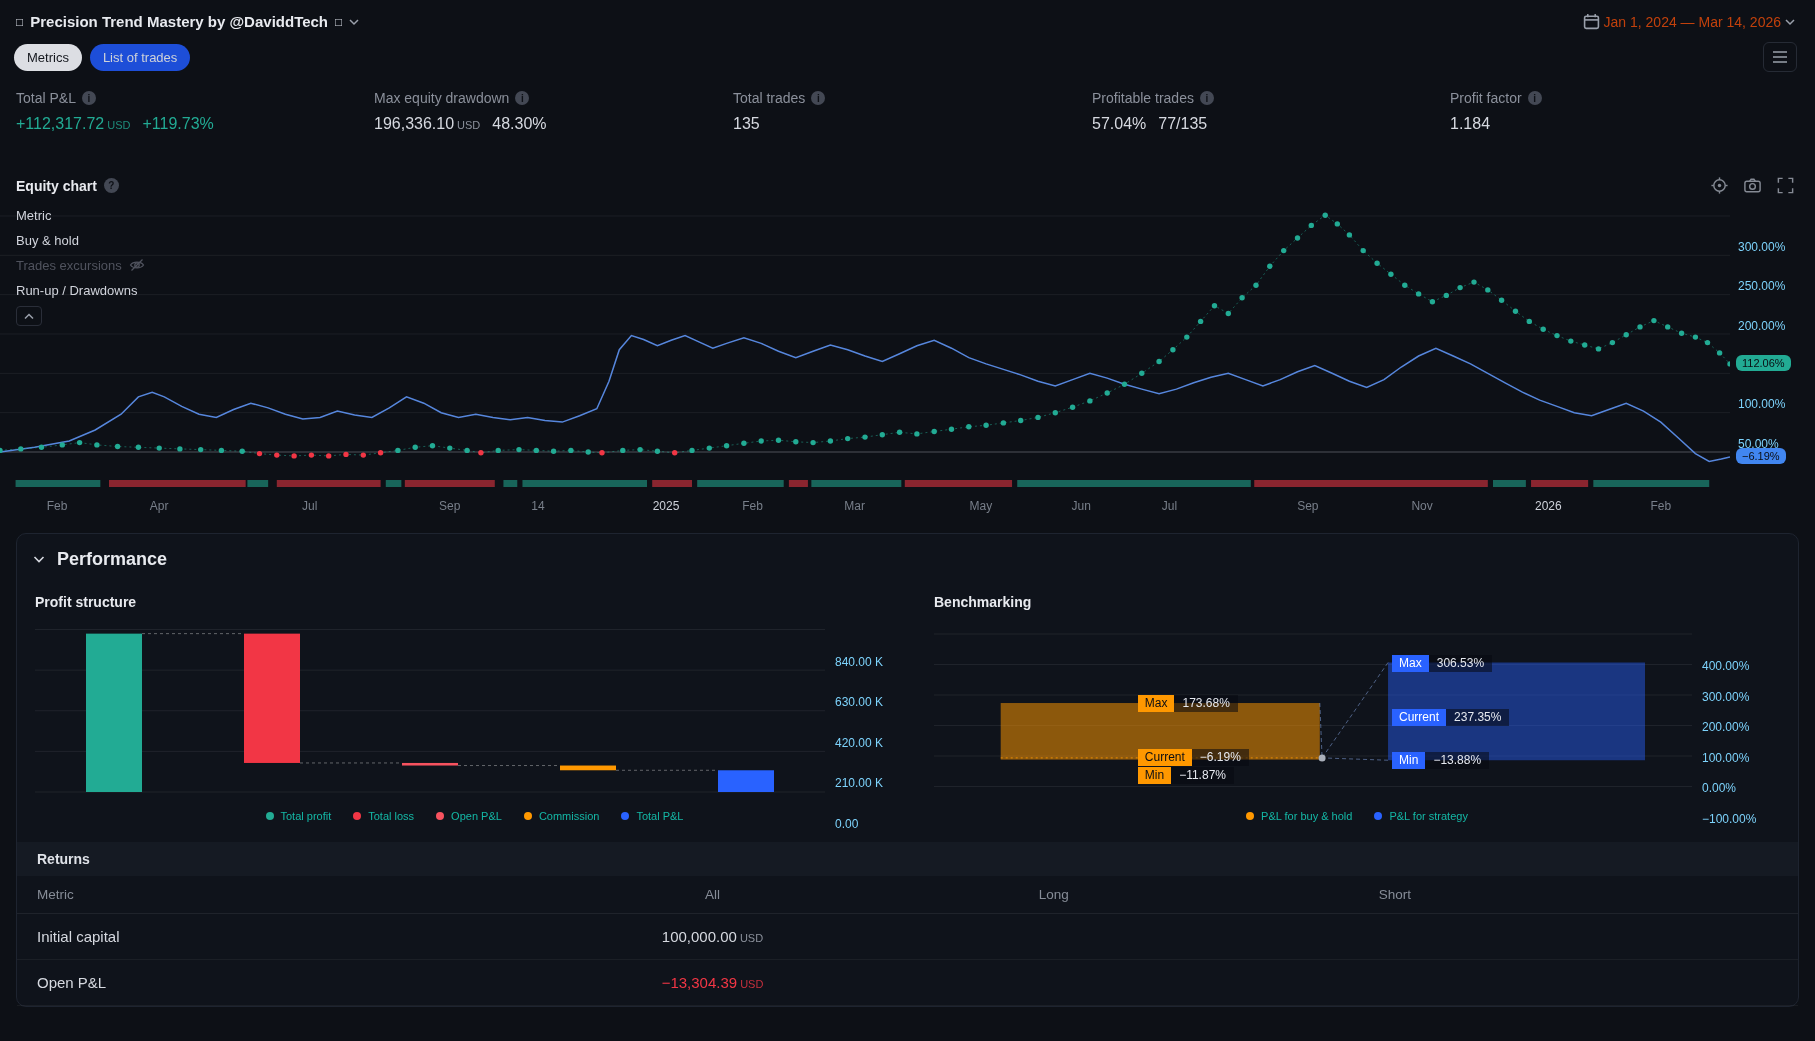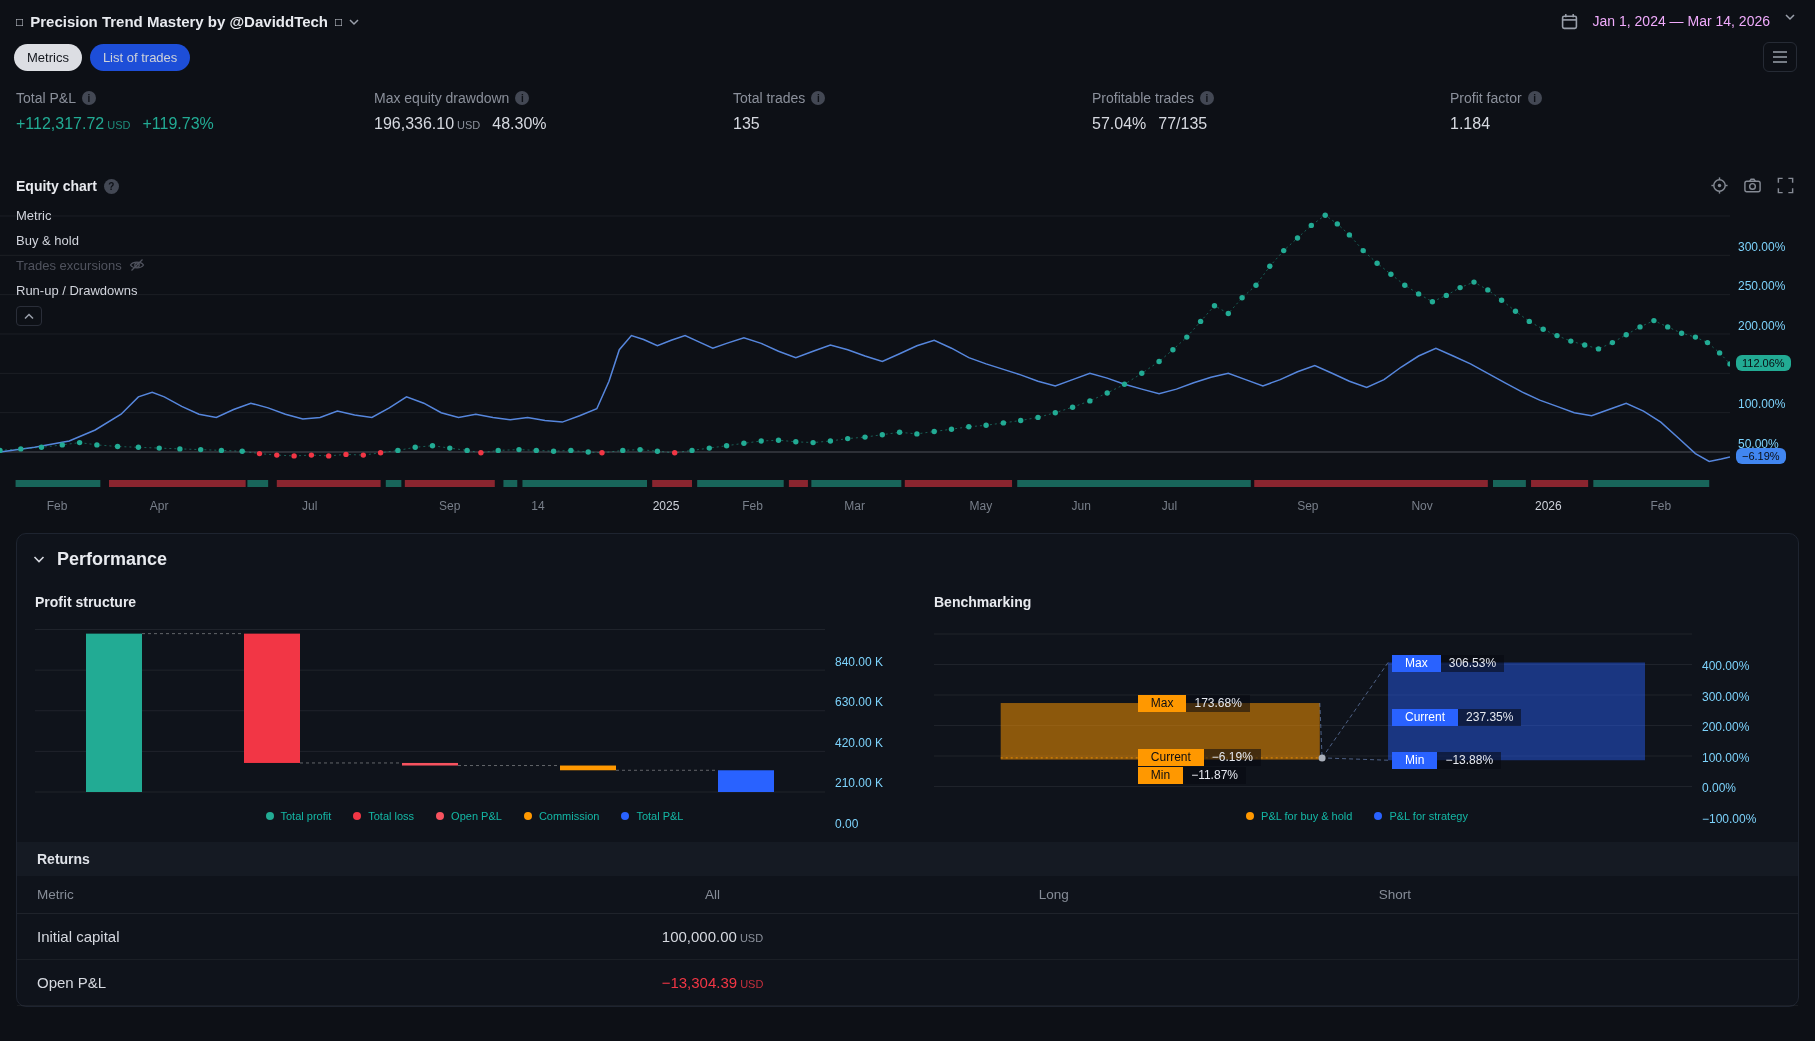"Jan 1, 2024 — Mar" .date-range { align-items: flex-start -> center; color: #f0abfc -> #c2410c; gap: 15px -> 4px }
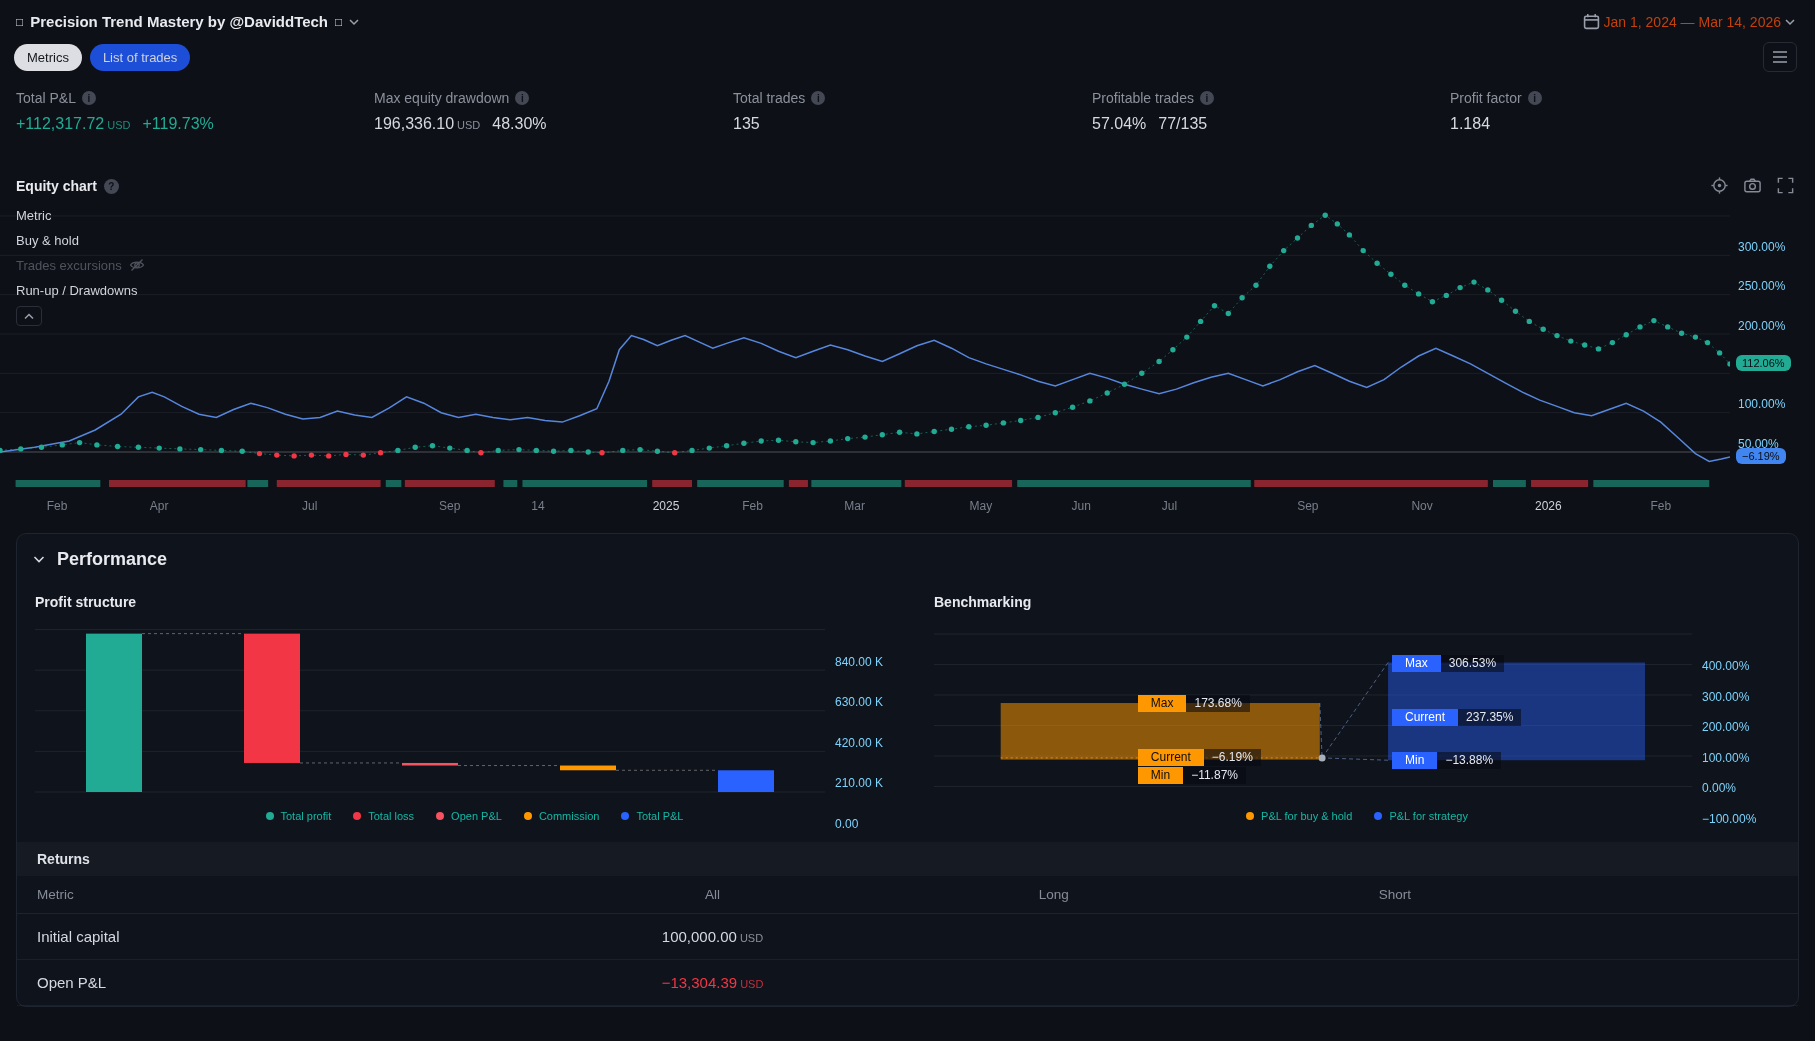"Equity chart" .equity-title { align-items: flex-end -> center }
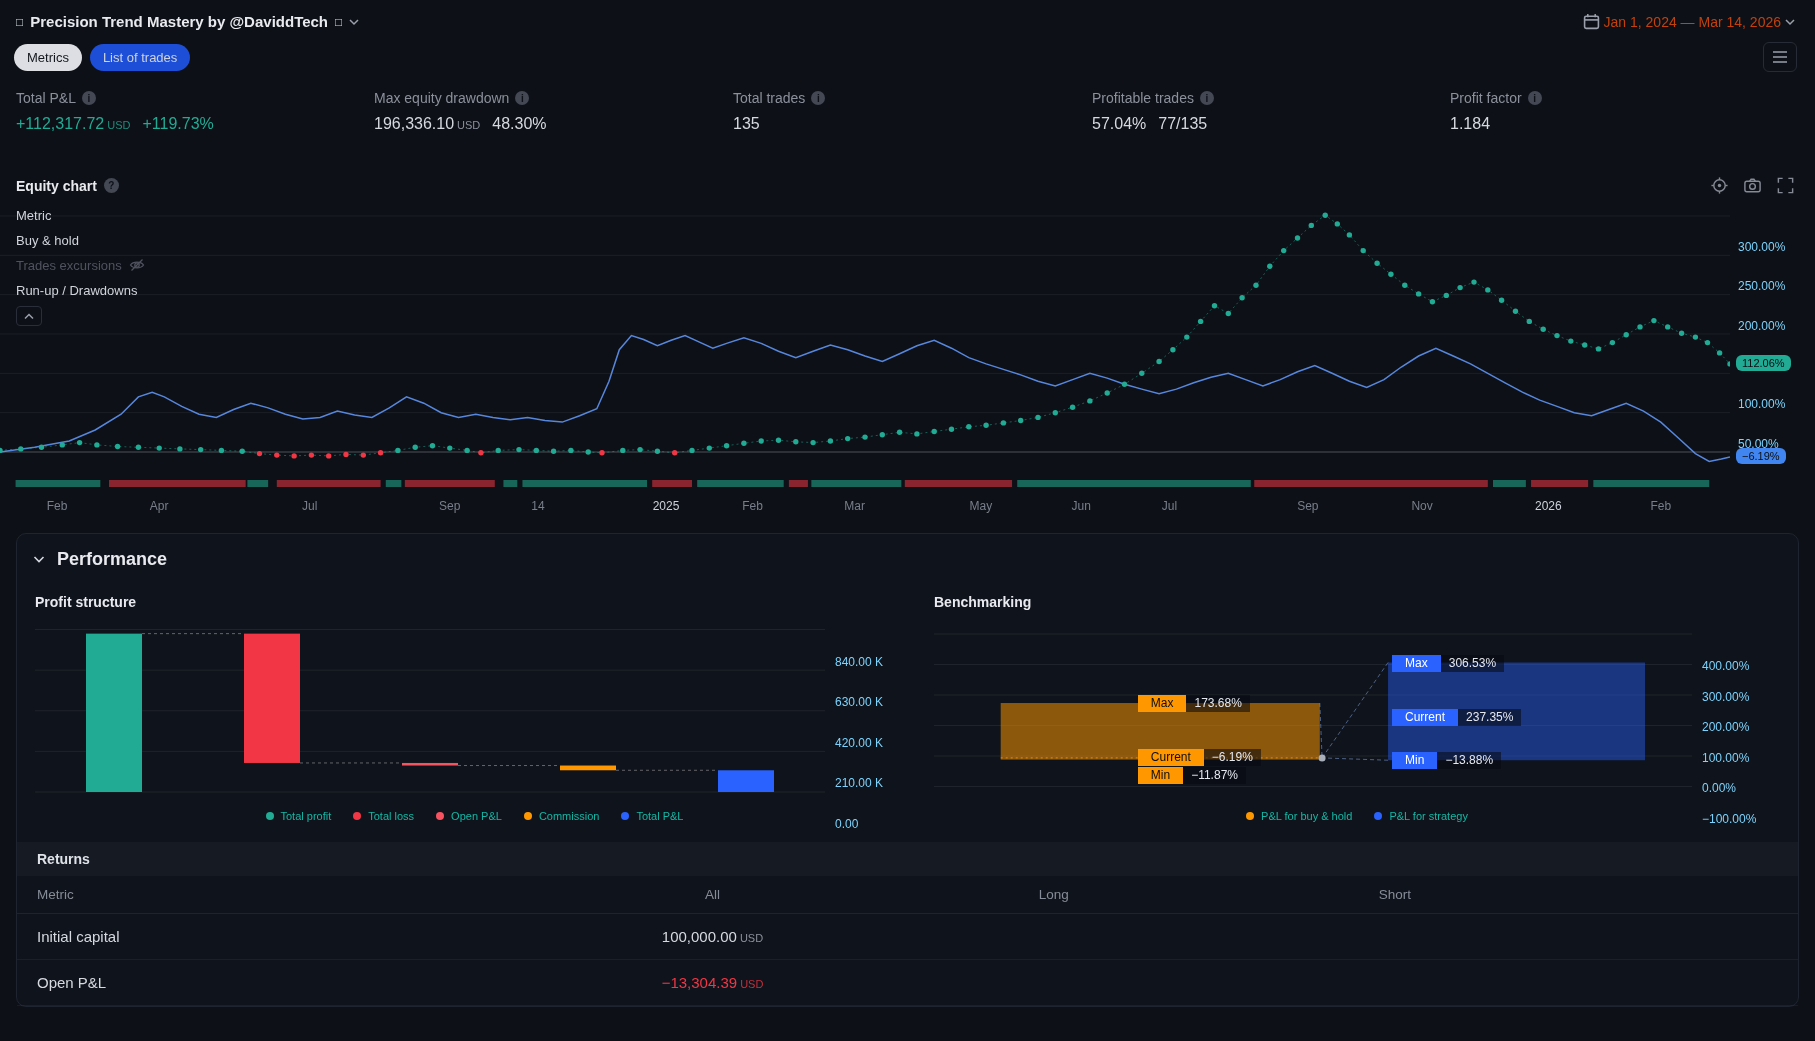"Max" .bm-chip .k { padding: 2px 13px -> 2px 7px }
